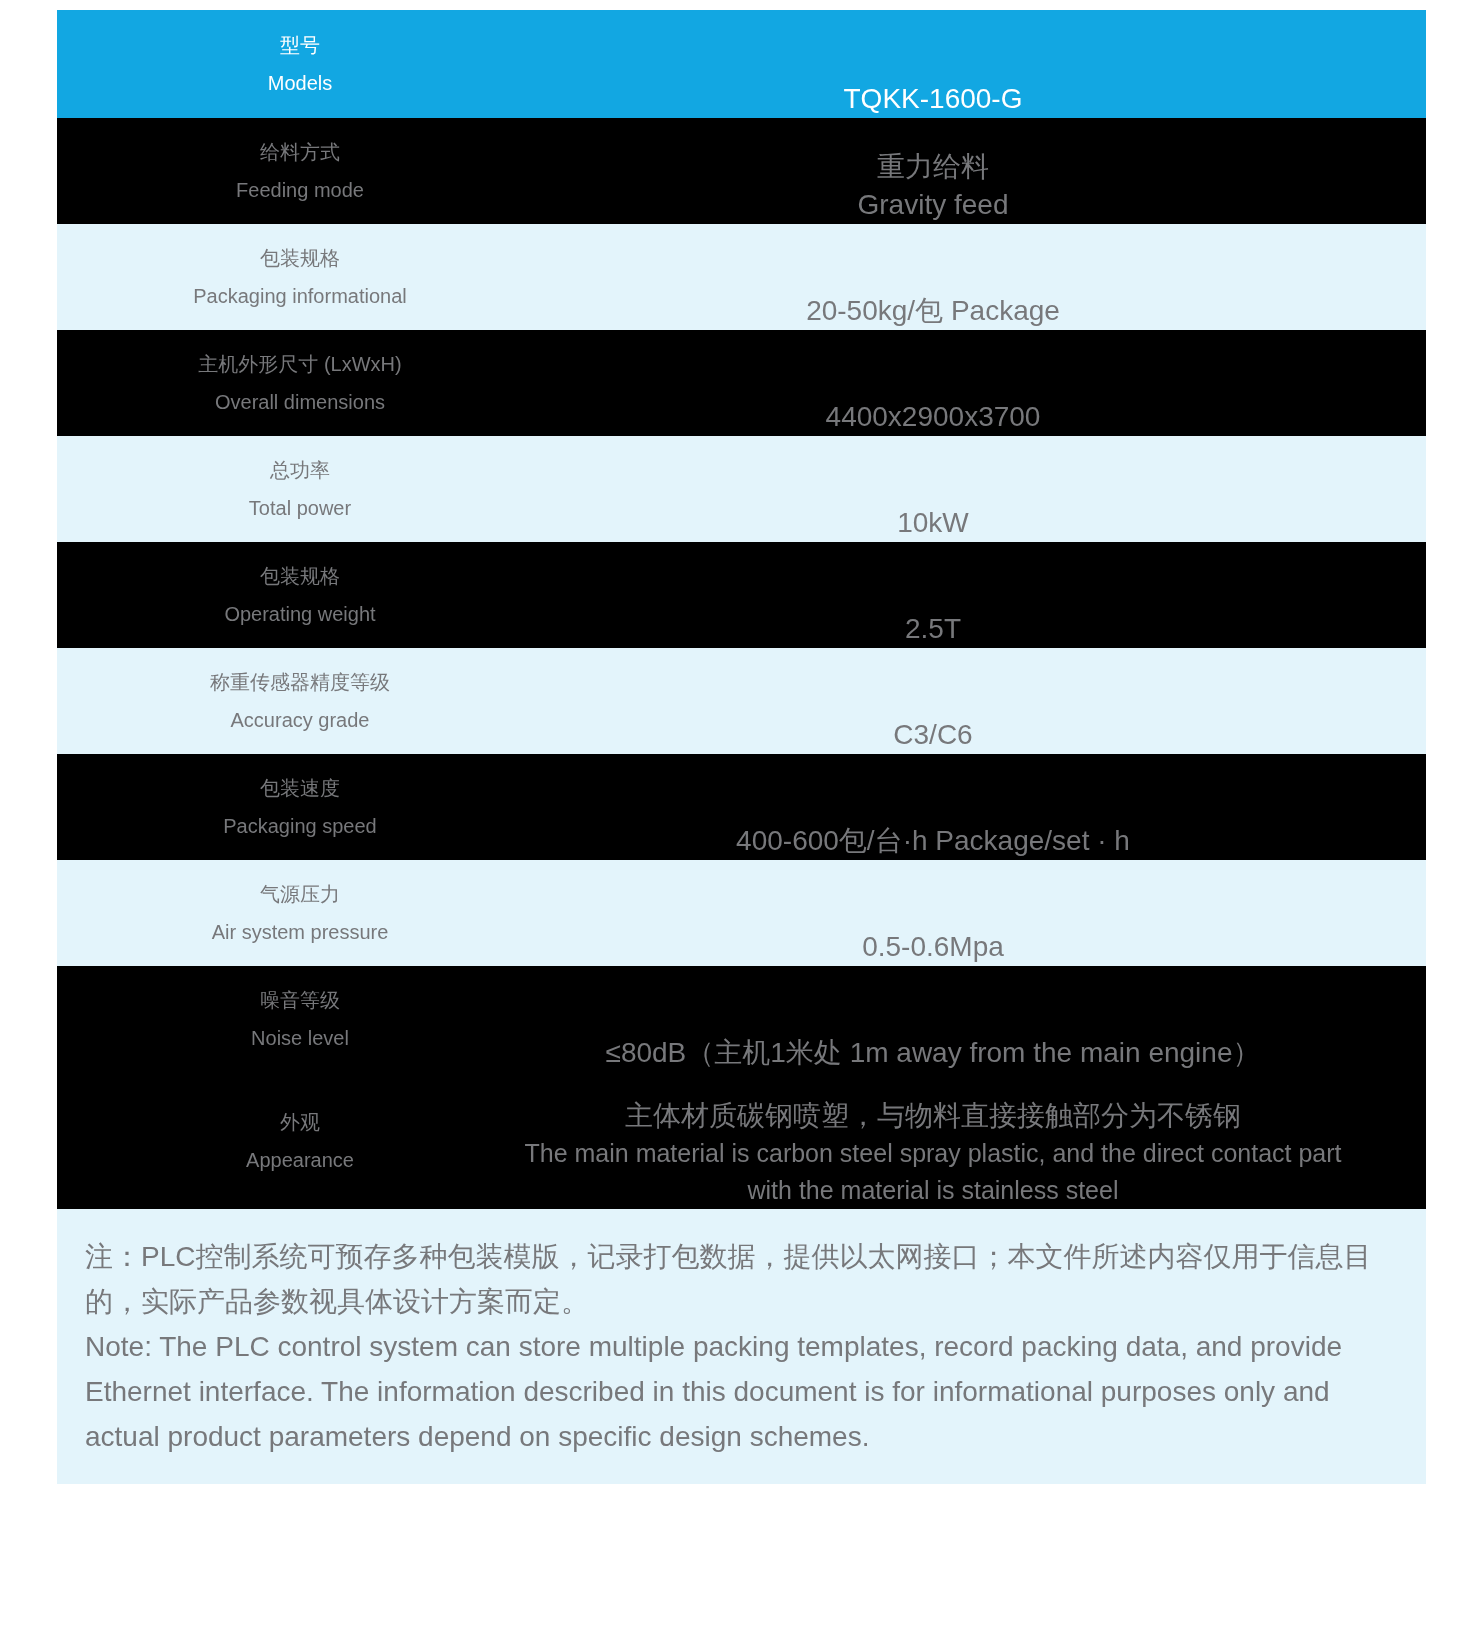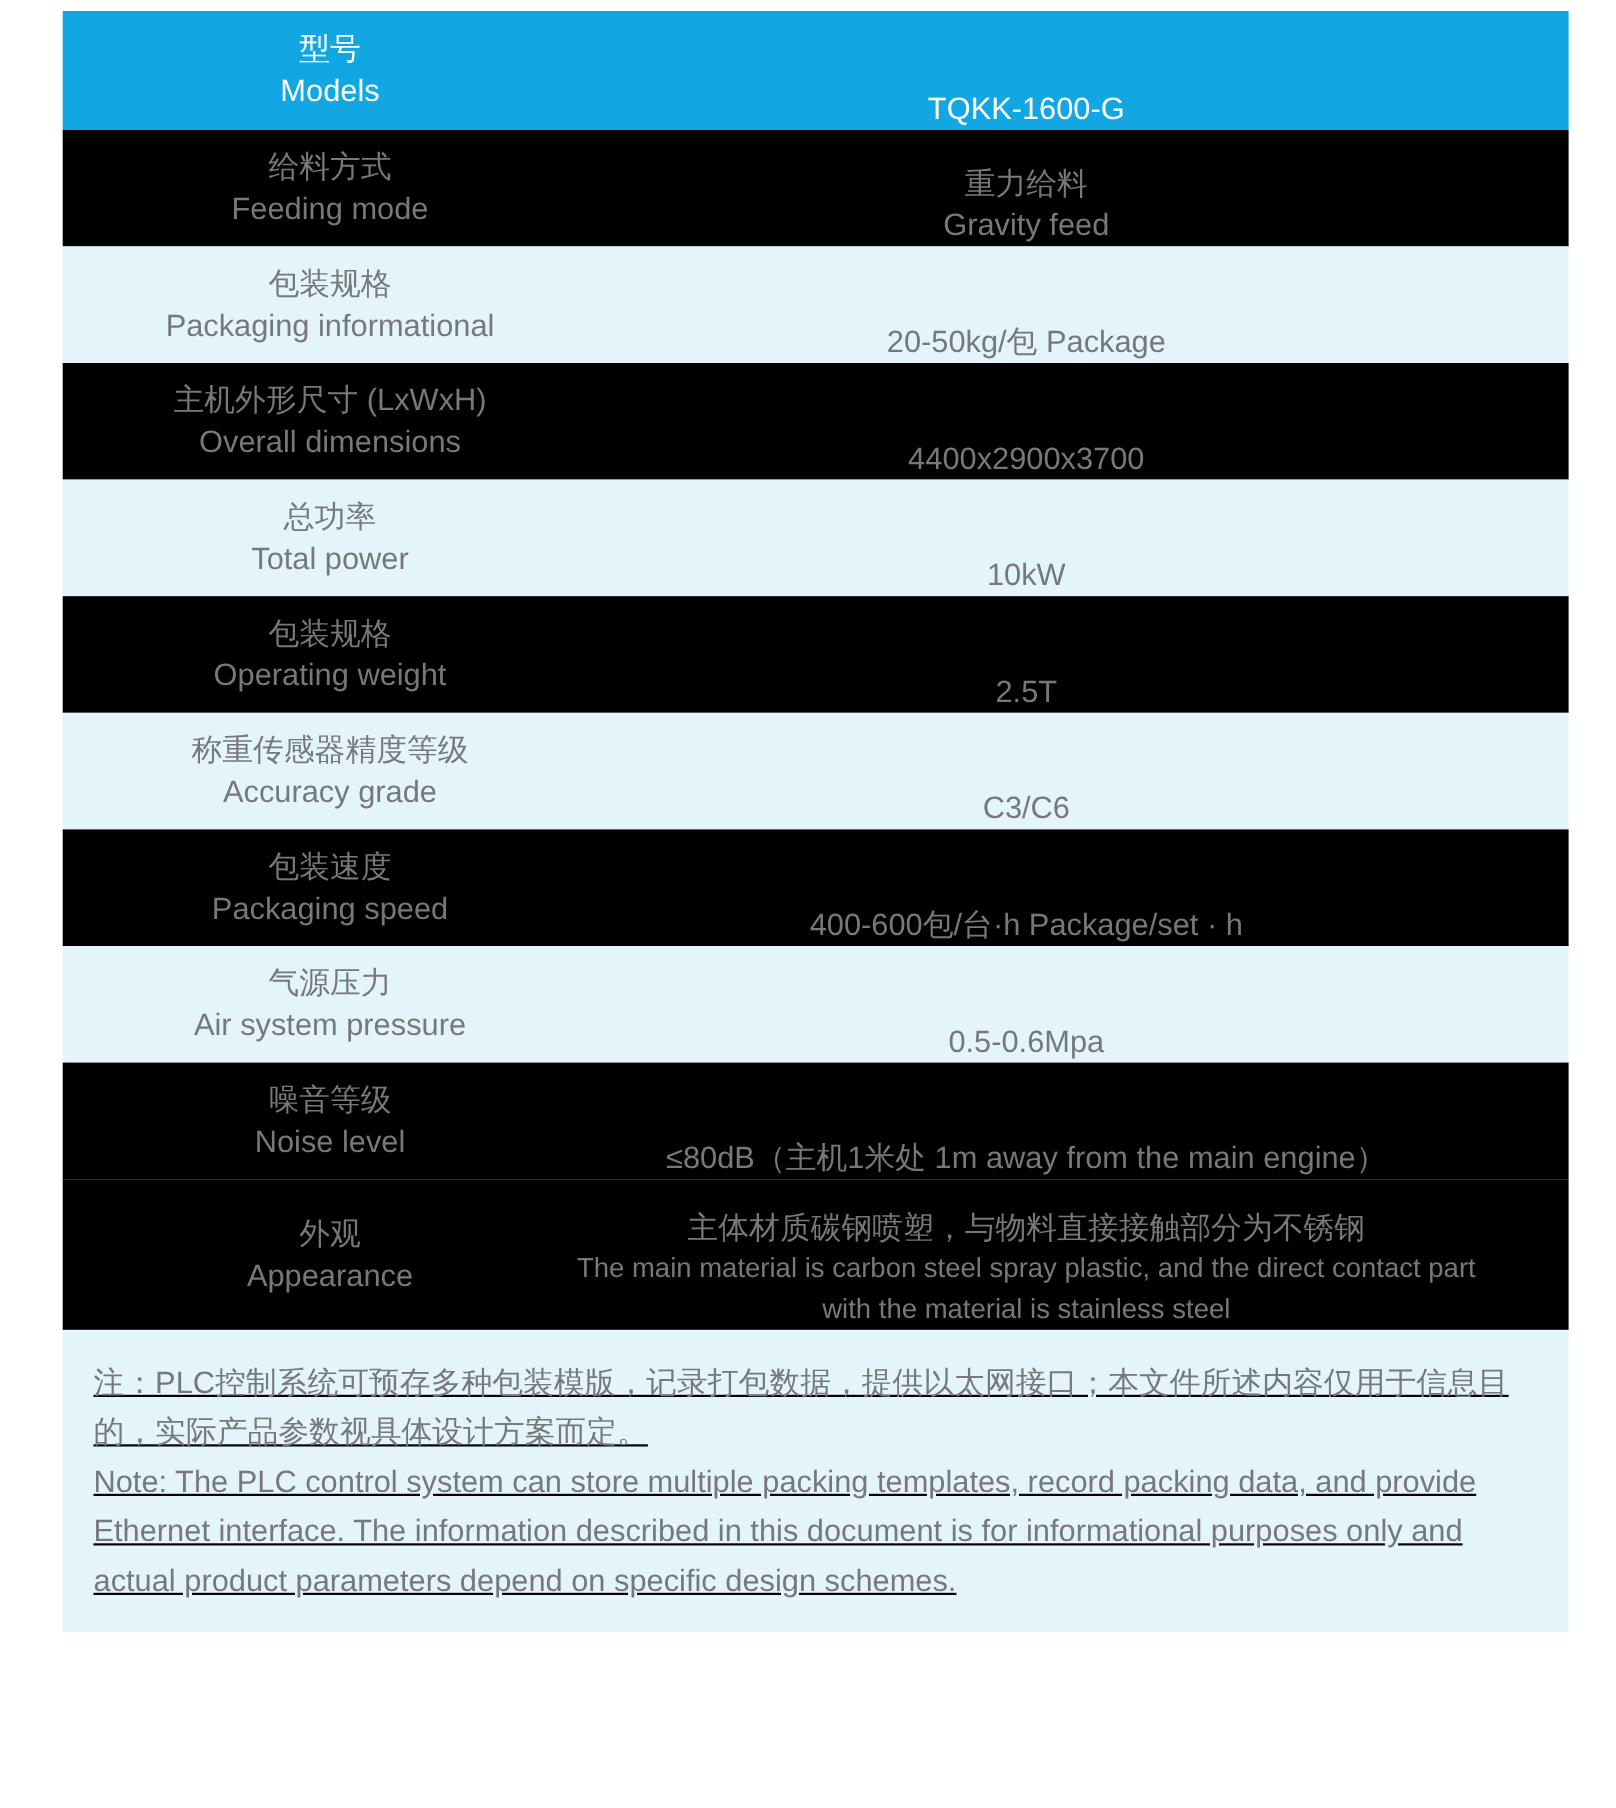"型号" .zh, .en { font-size: 28px -> 20px }
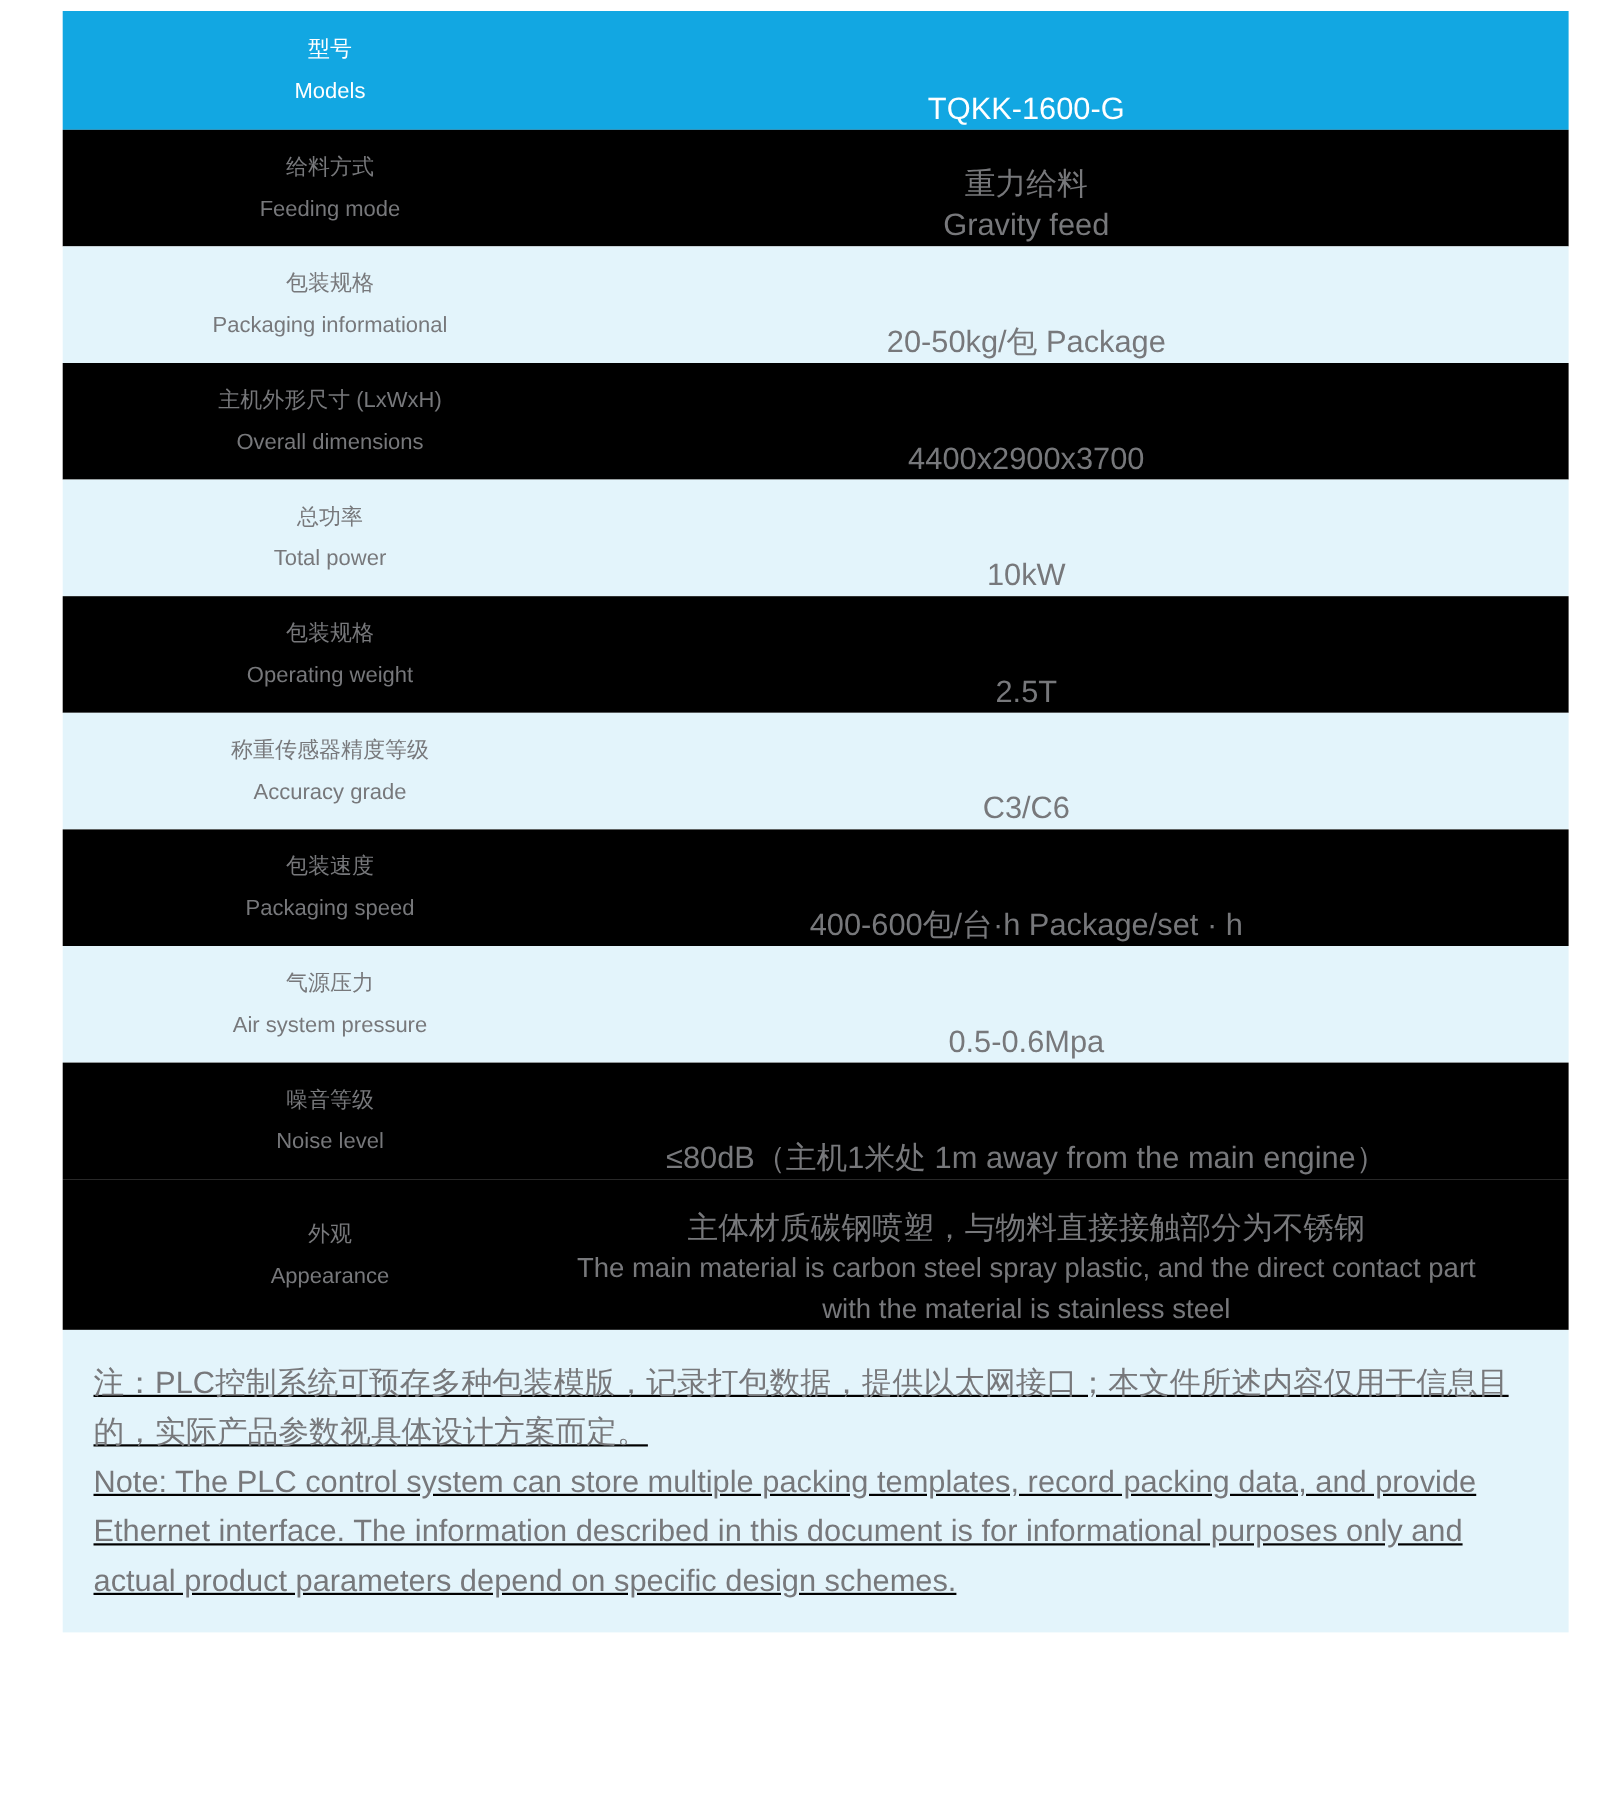"注：PLC控制系统可预存多种包装模版，记录打包数据，提供以太网接口；本文件所述内" .note-block { text-decoration: underline -> none }
